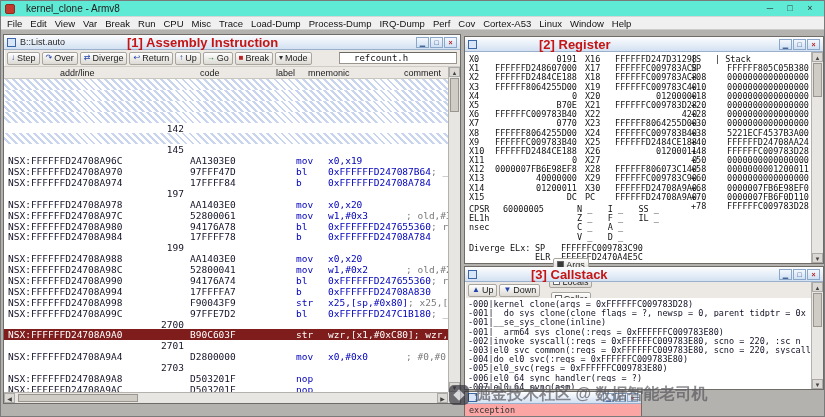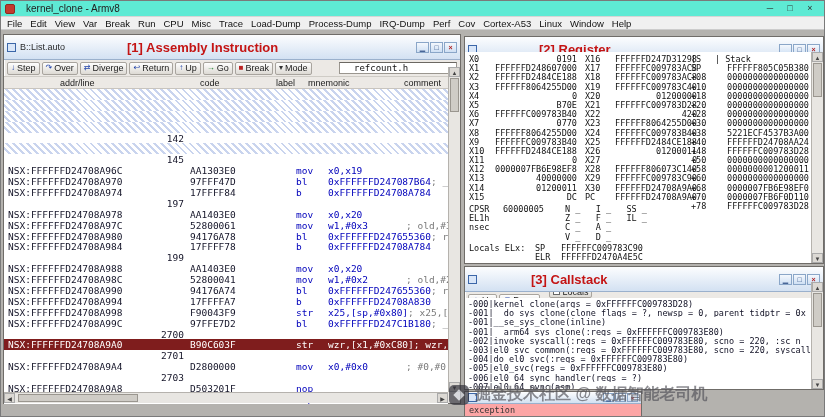"B::List.auto" .ptitle { height: 25px -> 15px }
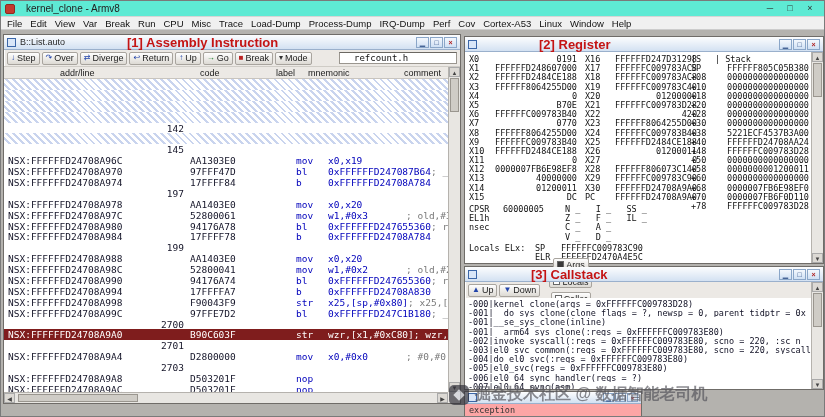"60000005" .cbv { width: 62px -> 74px }
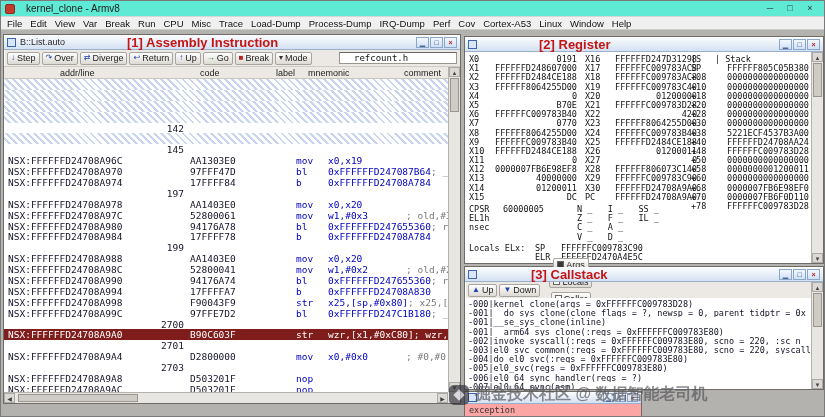"Locals ELx:" span.el { text: Locals -> Diverge }
